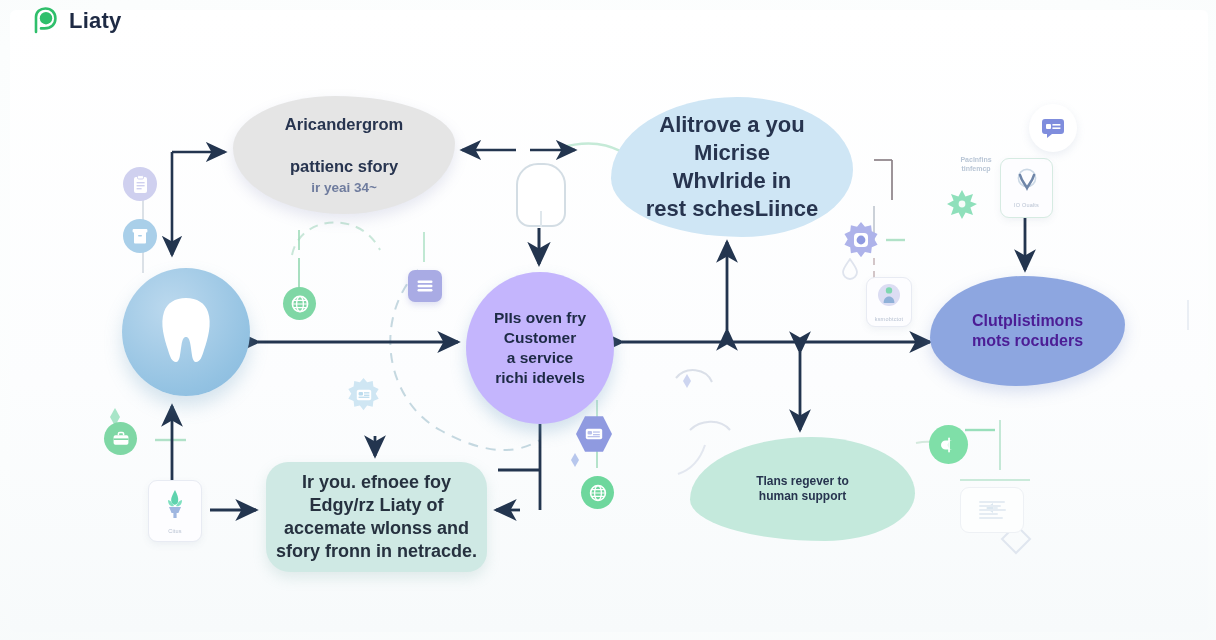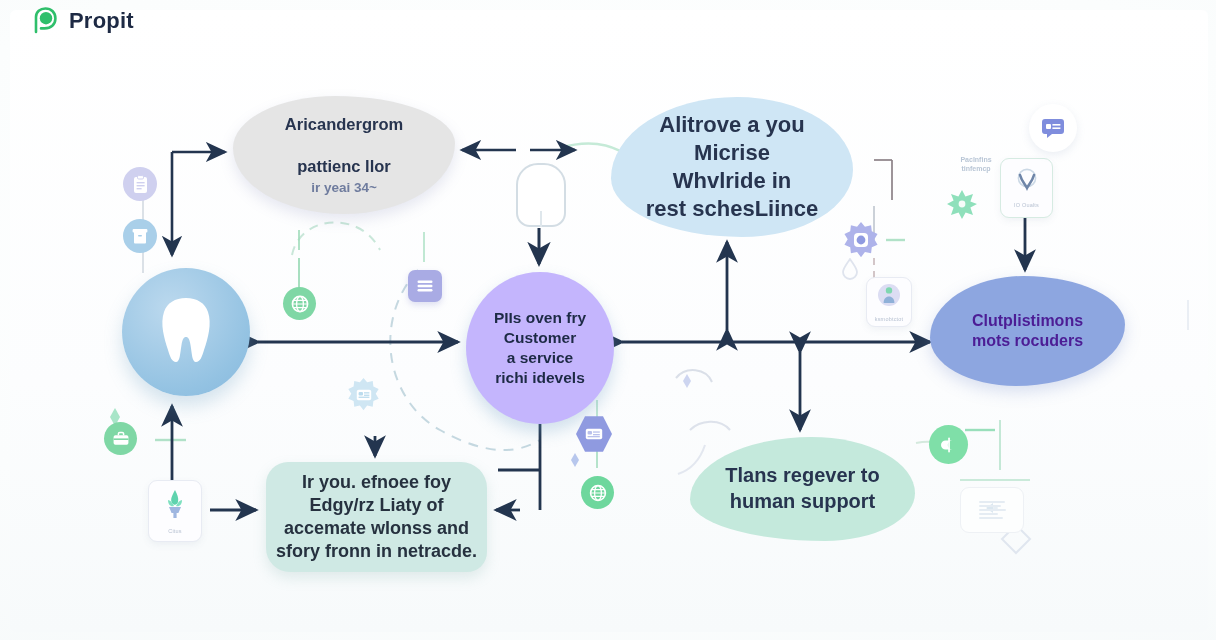"Propit" span.brand-name { text: Propit -> Liaty }
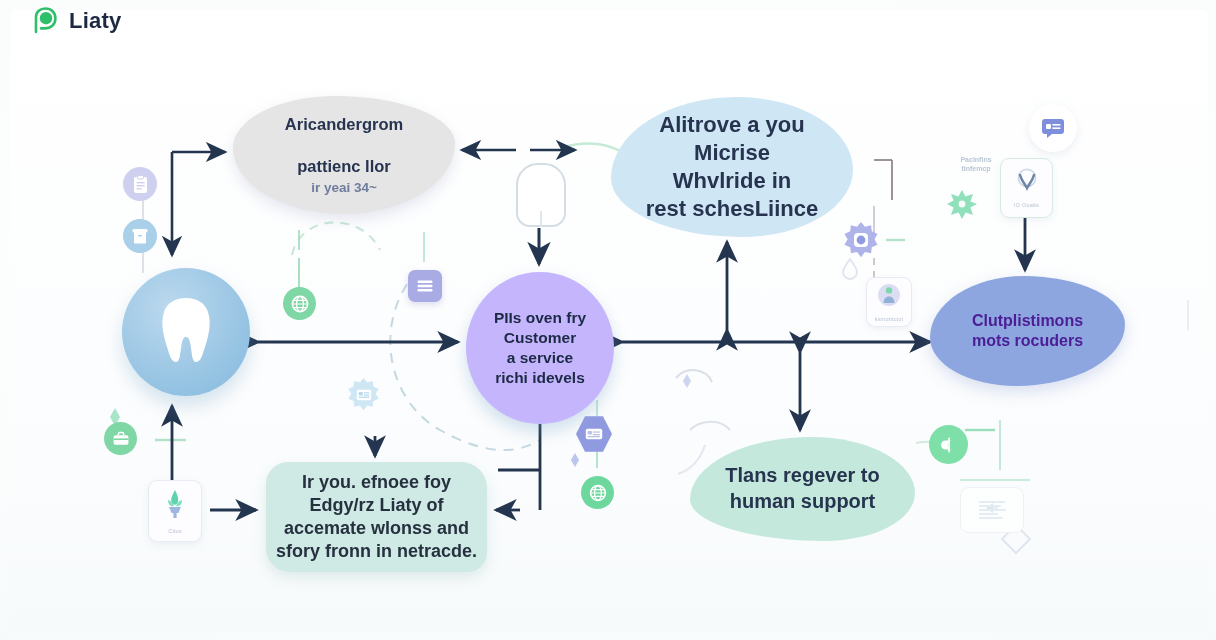"pattienc llor" span { text: llor -> sfory }
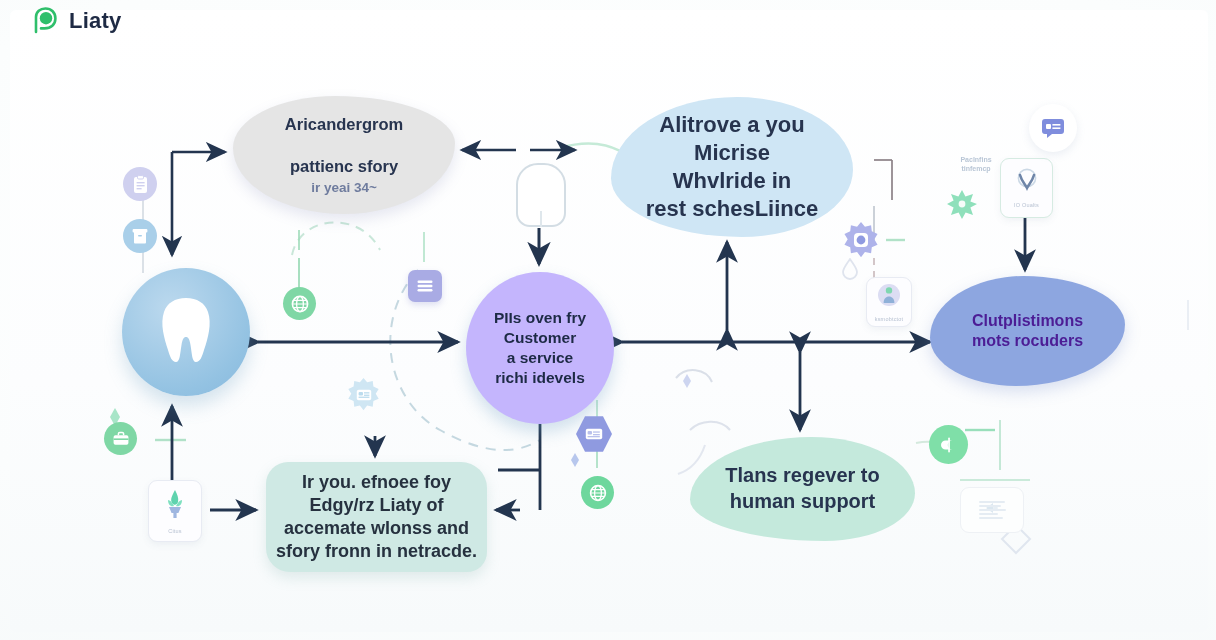"Tlans regever to" .n-mint-blob .txt { font-size: 20px -> 12px }
